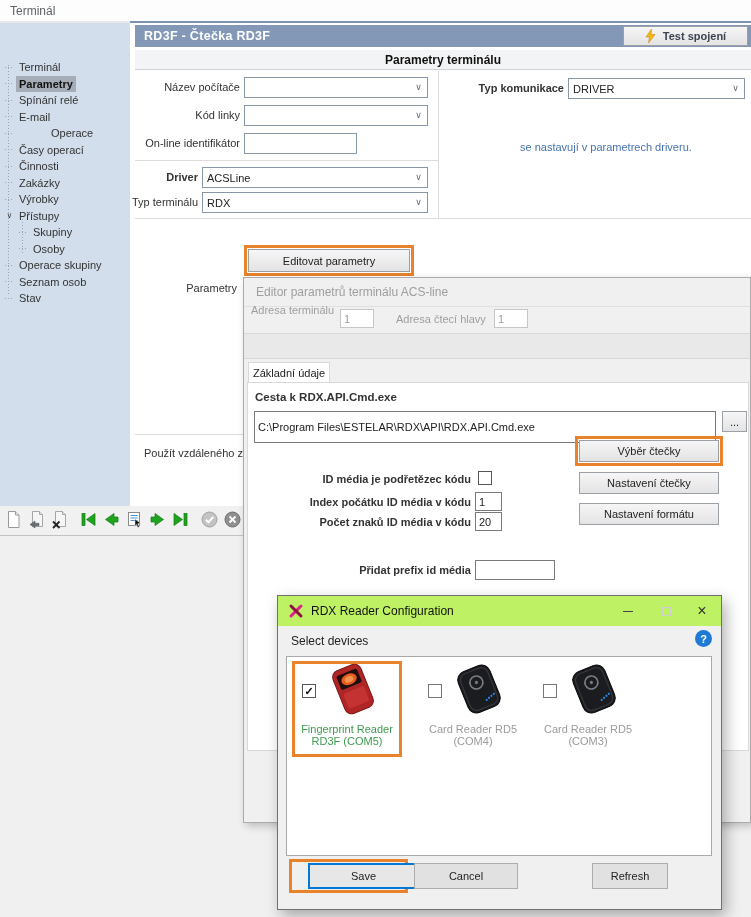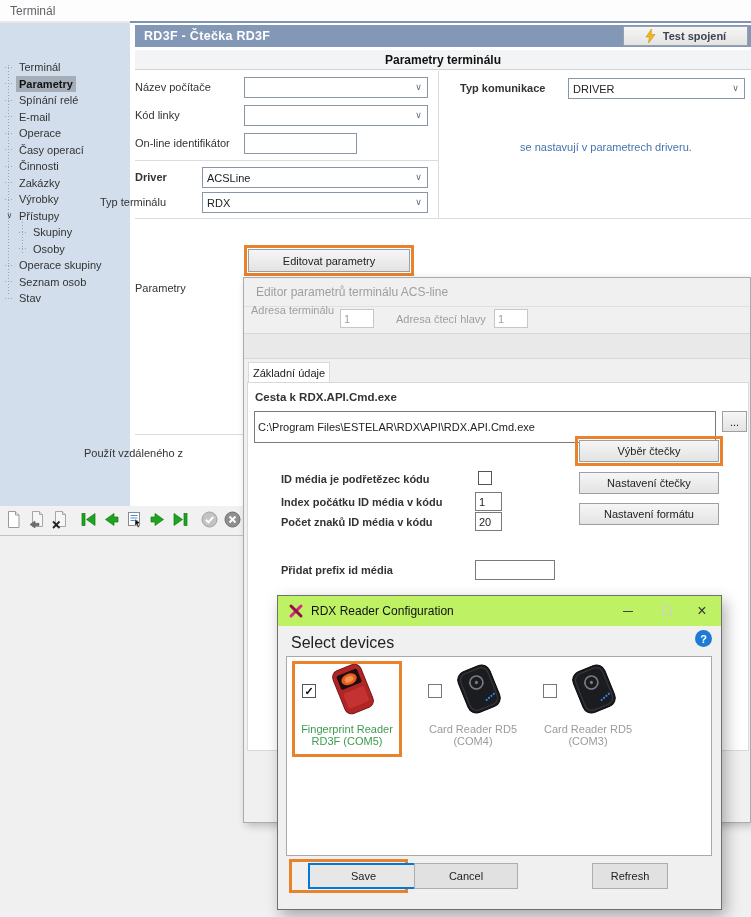"Název počítače" .rlabel { text-align: none -> right }
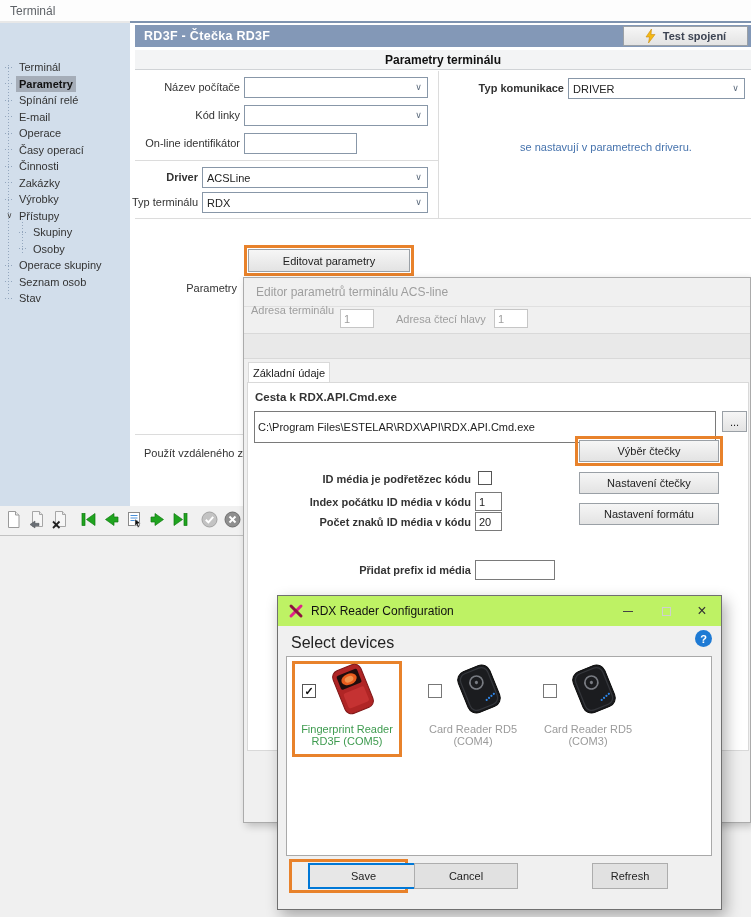"Operace" div.tree-item { gap: none -> 32px }
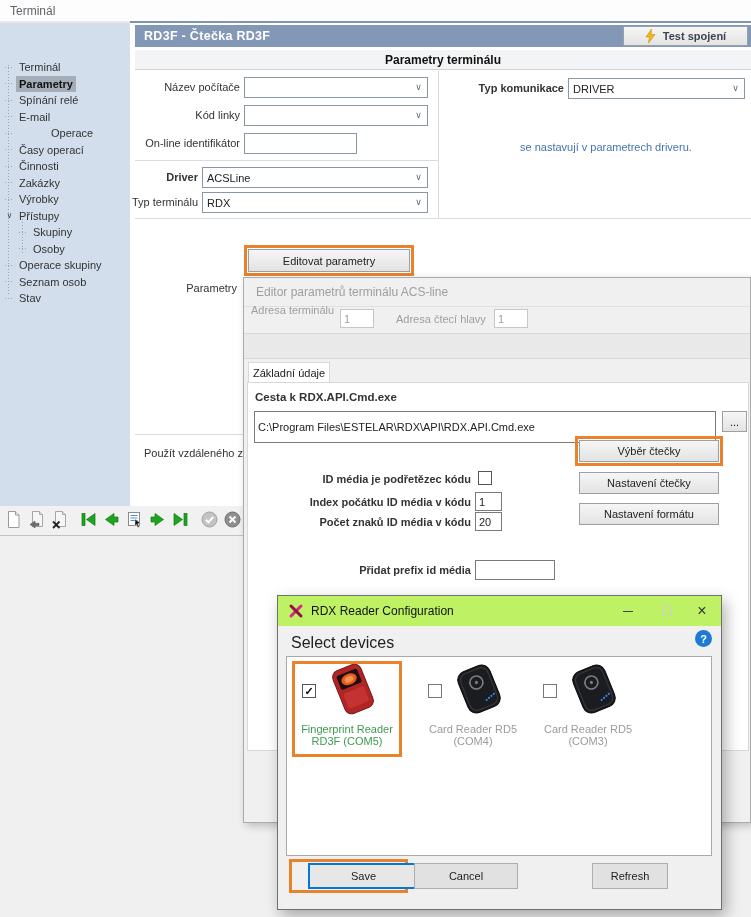"Select devices" div.abs { font-size: 16px -> 12px }
